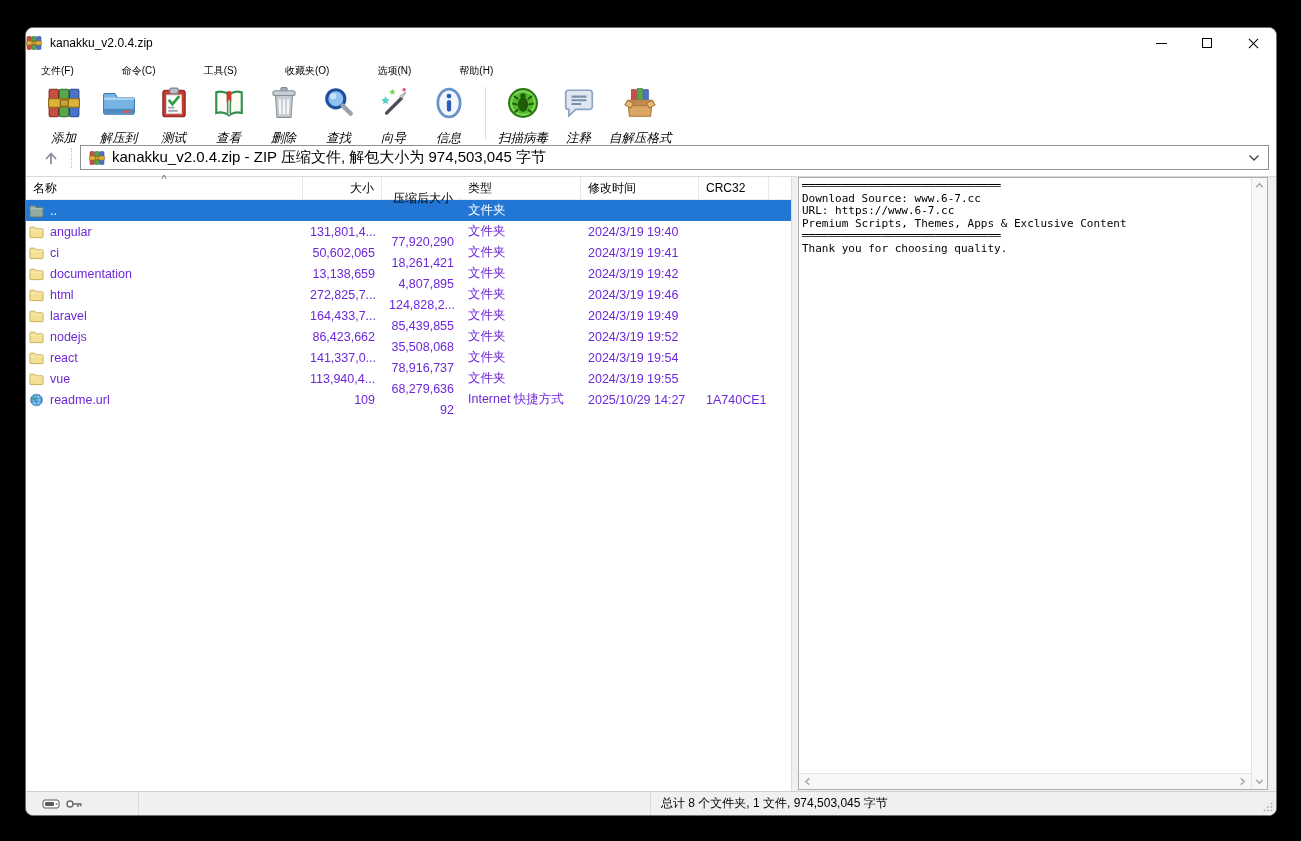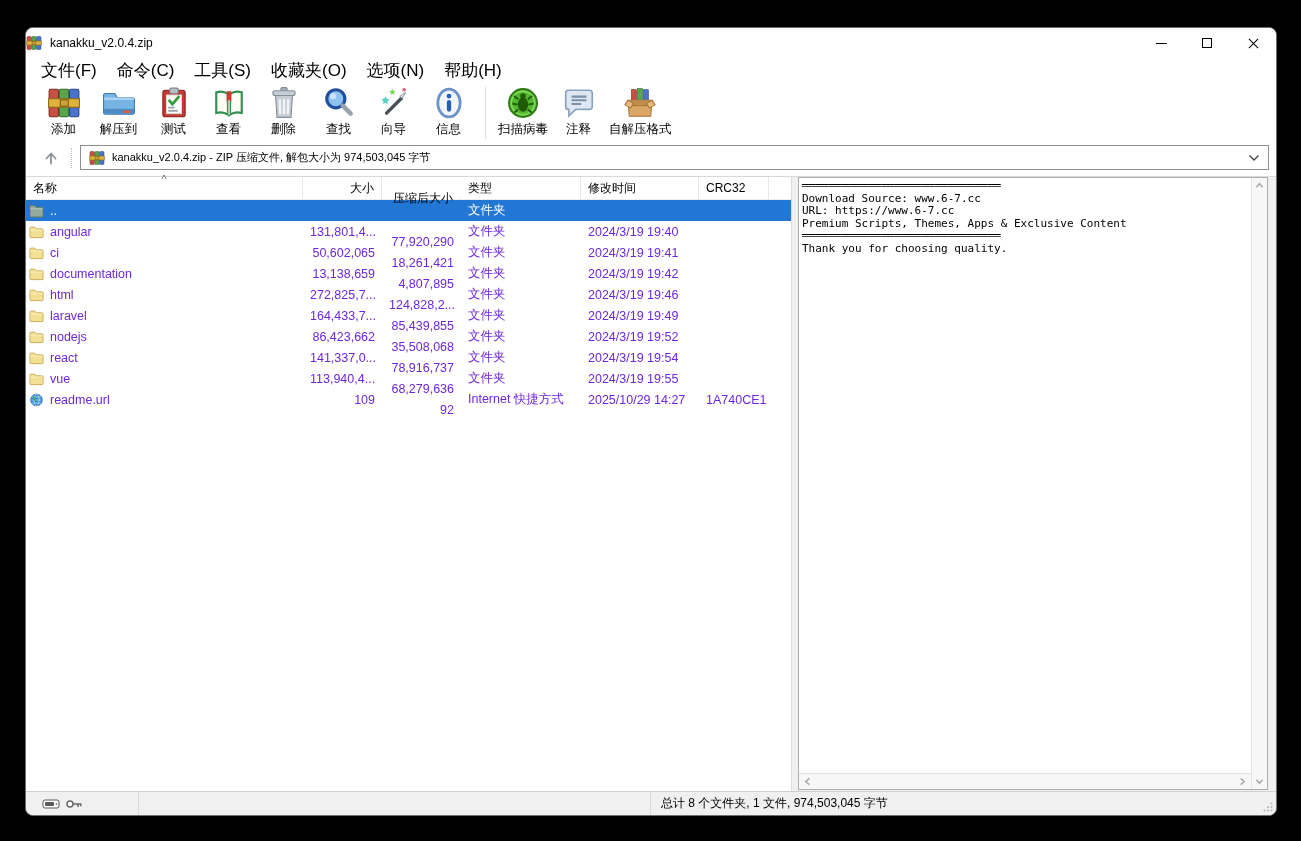"文件(F)" .menubar { font-size: 17px -> 10px; gap: none -> 28px }
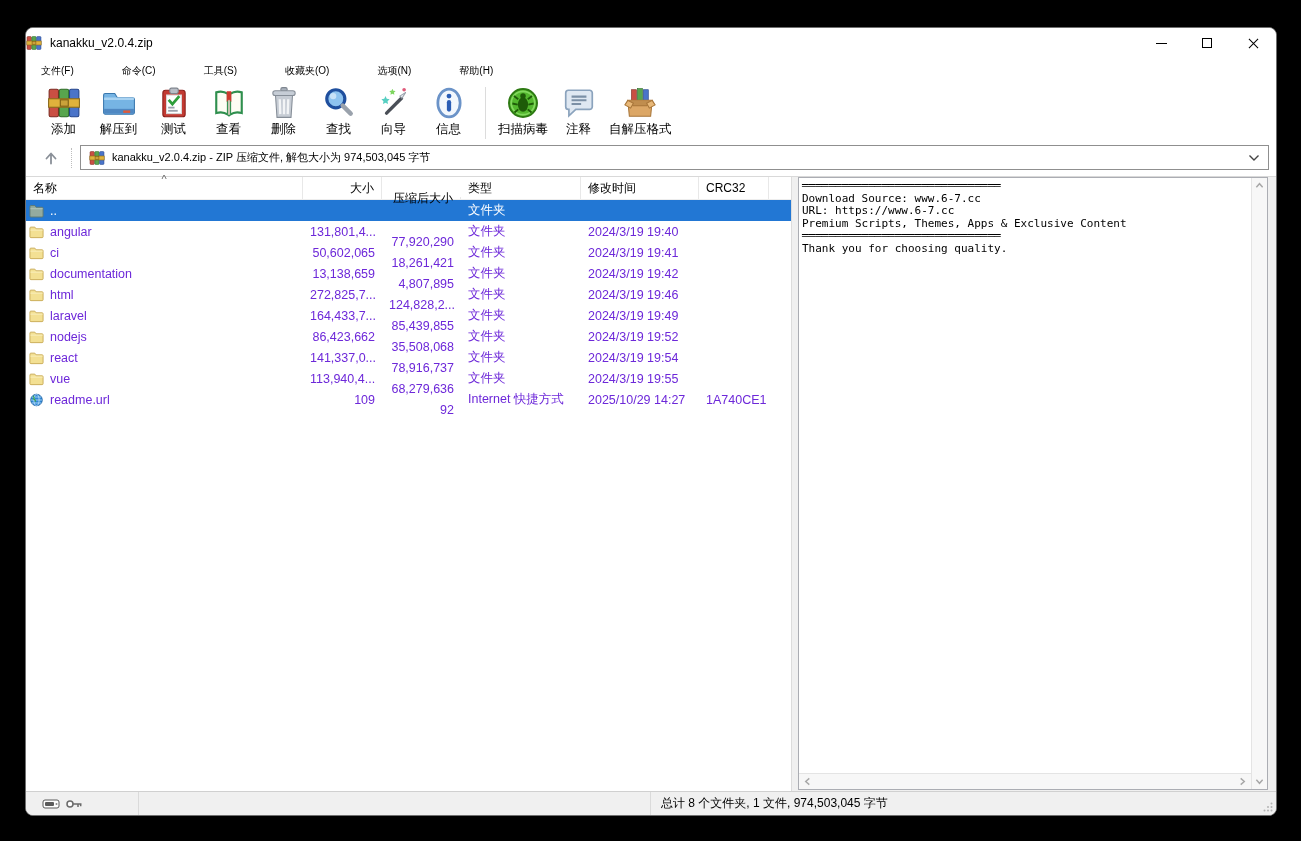"添加" .tlabel { font-style: none -> italic; margin-top: 1px -> 10px }
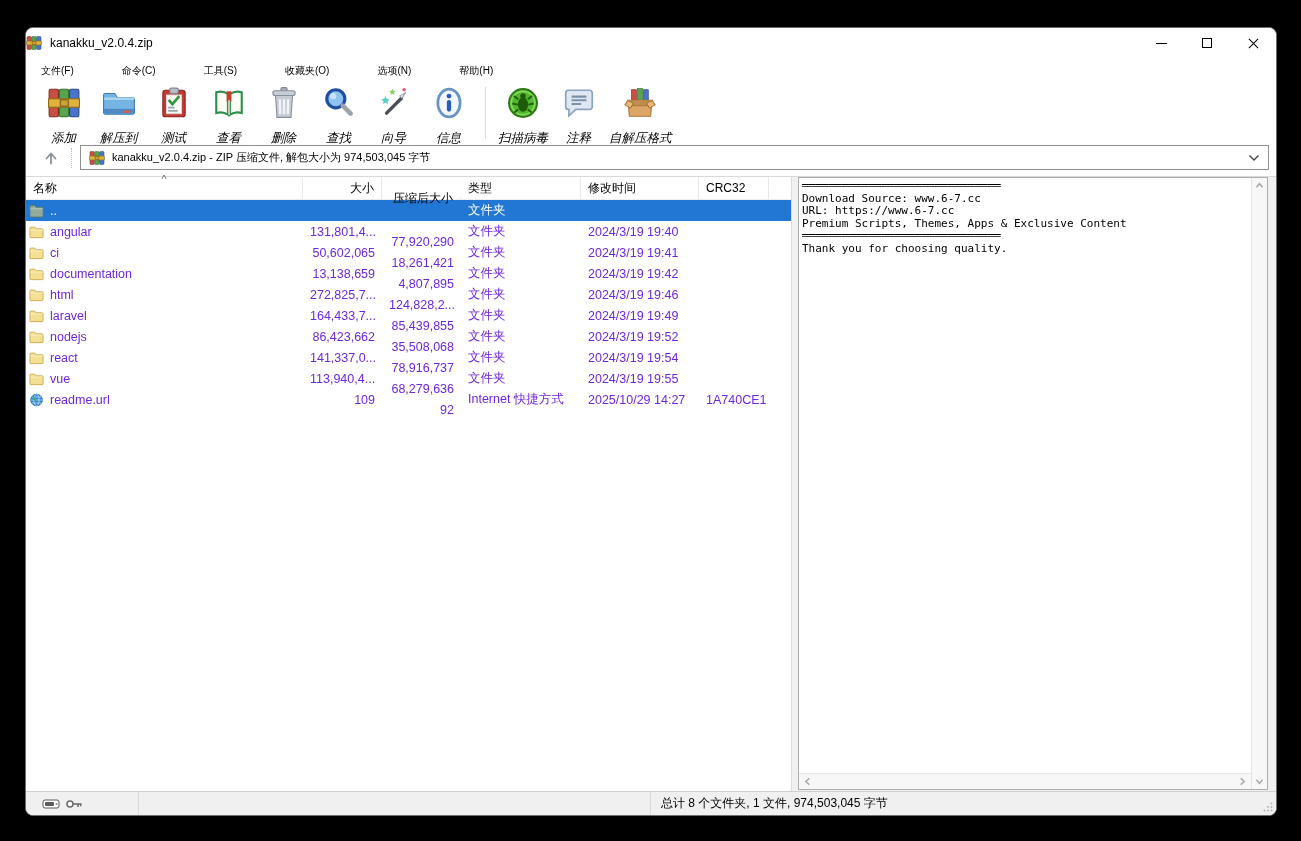"kanakku_v2.0.4.zip - ZIP 压缩文件, 解包大小为" .combo { font-size: 11px -> 15px }
